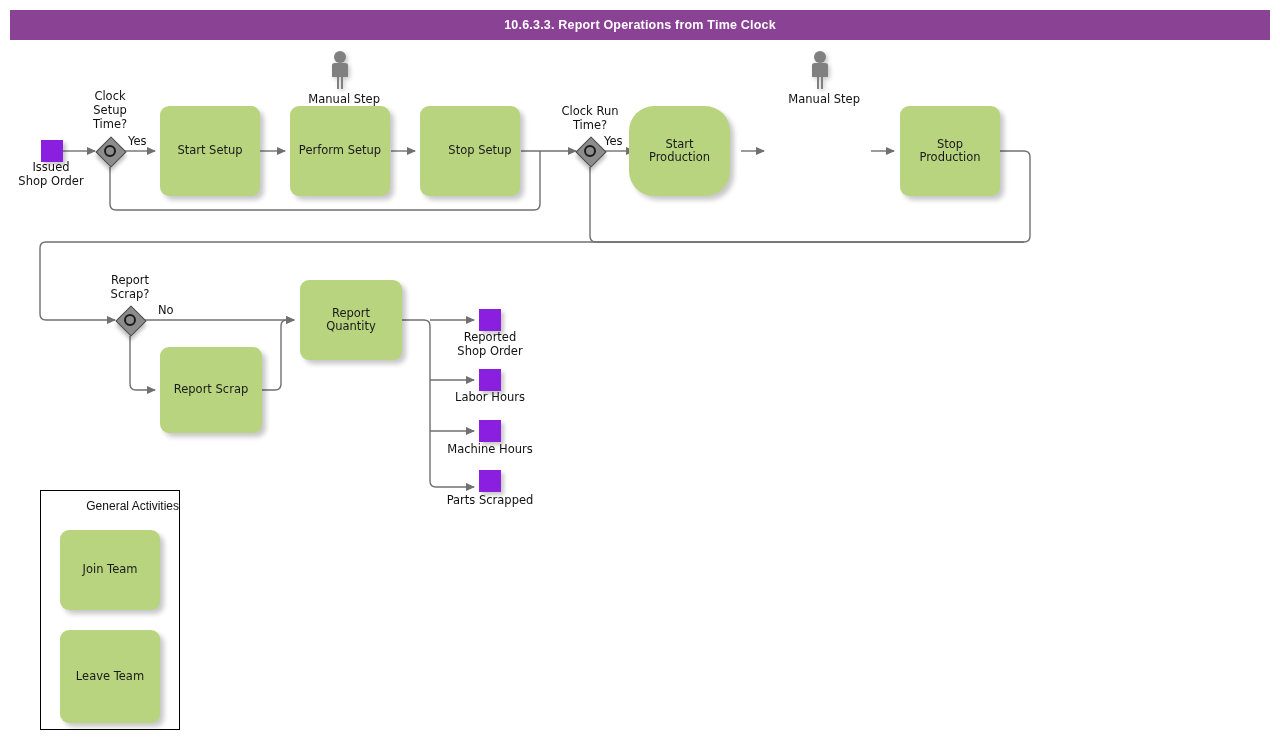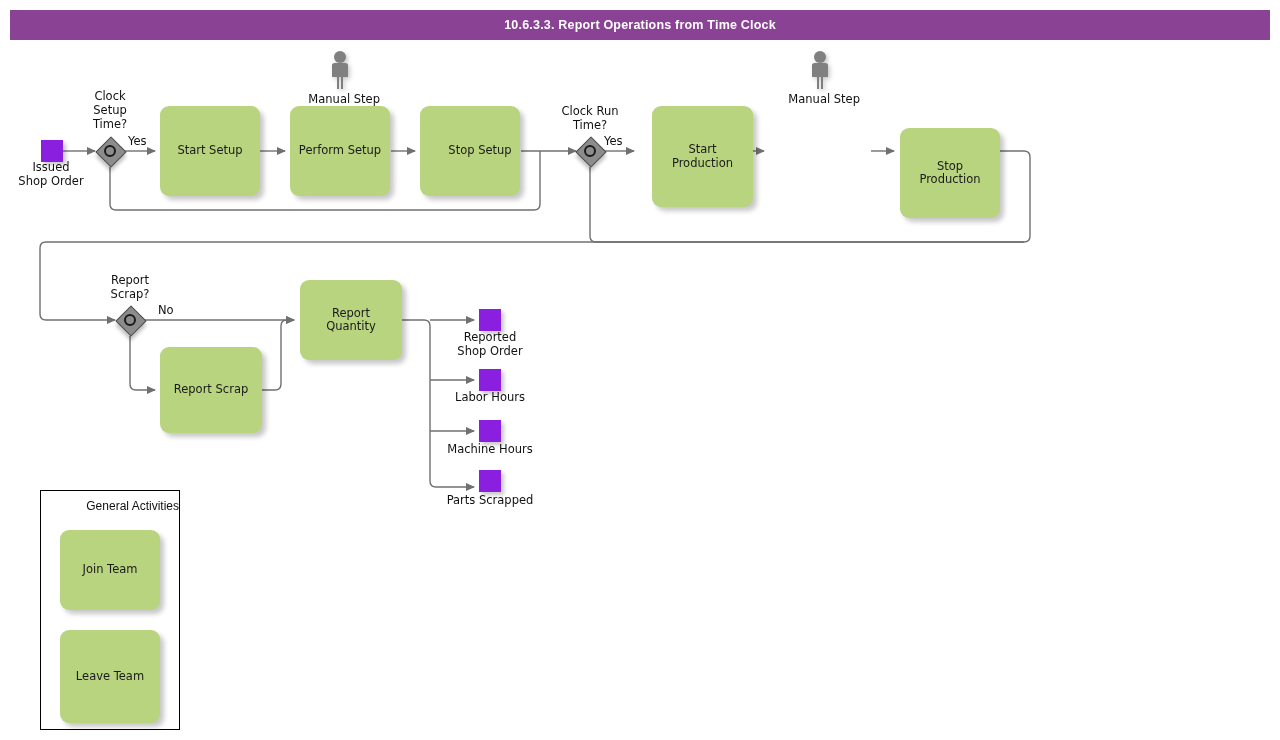"Start Production" div.task { border-radius: none -> 25px; height: 101px -> 90px; left: 652px -> 629px }
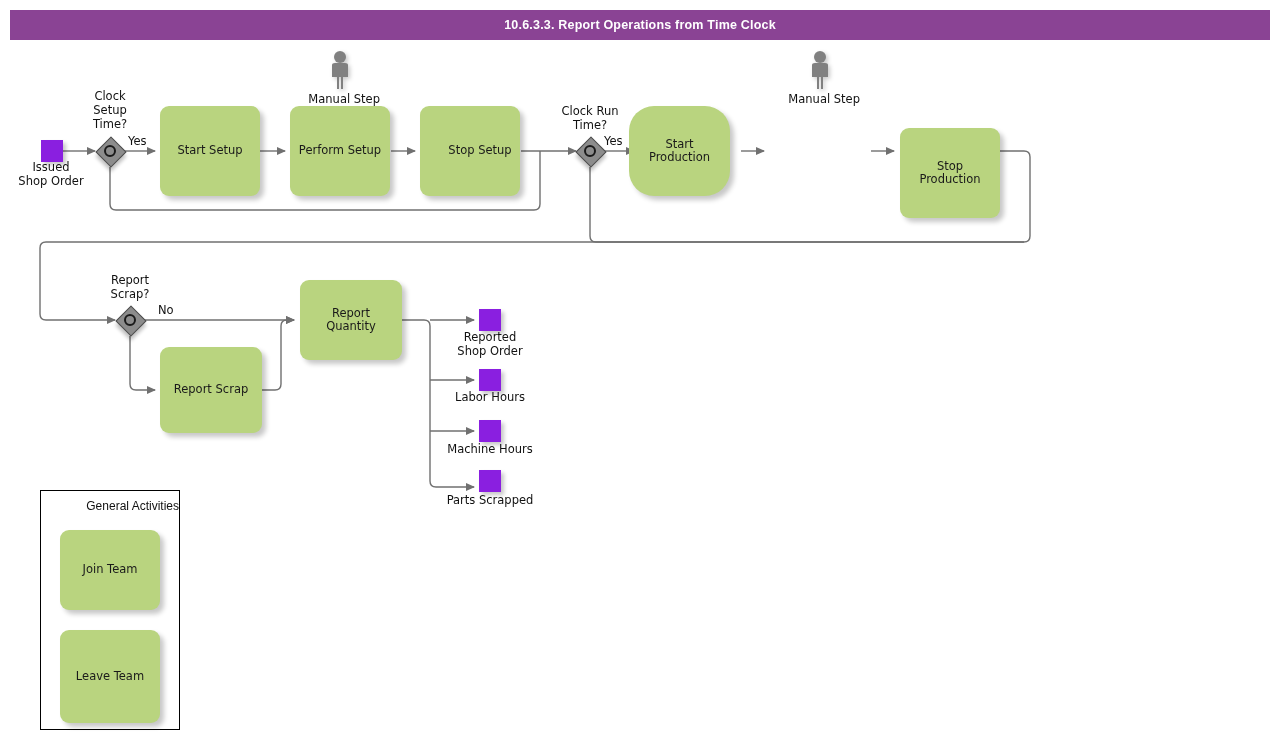"Stop Production" div.task { margin-top: 22px -> none }
